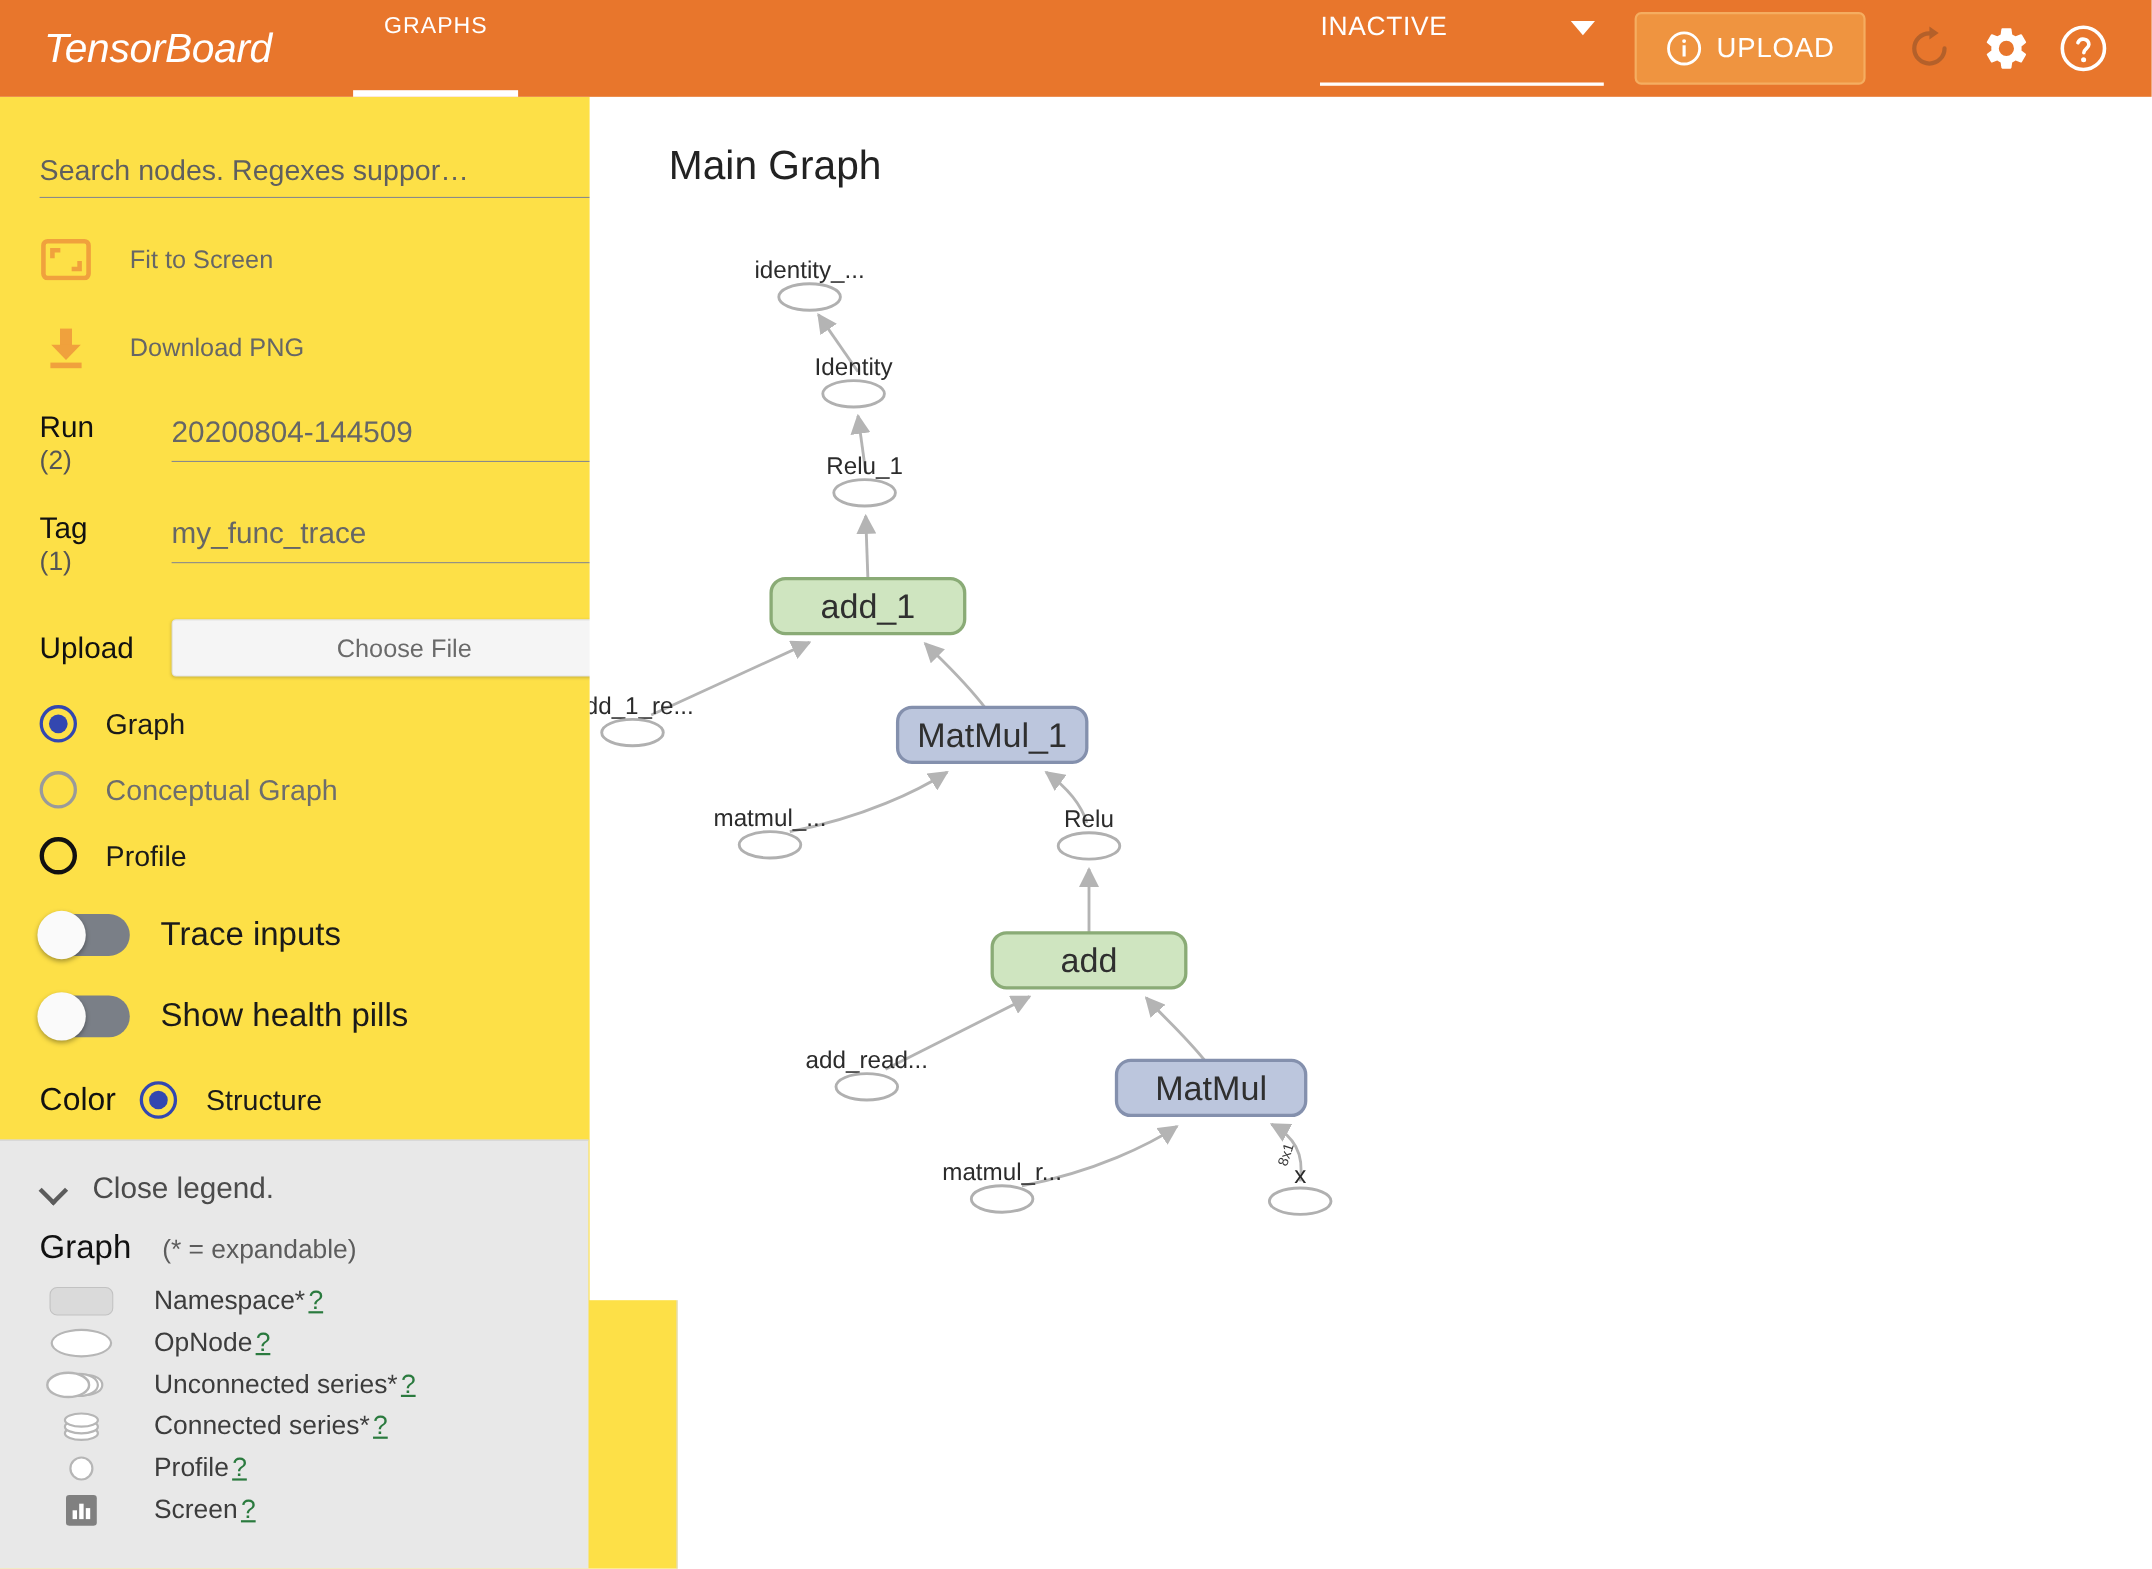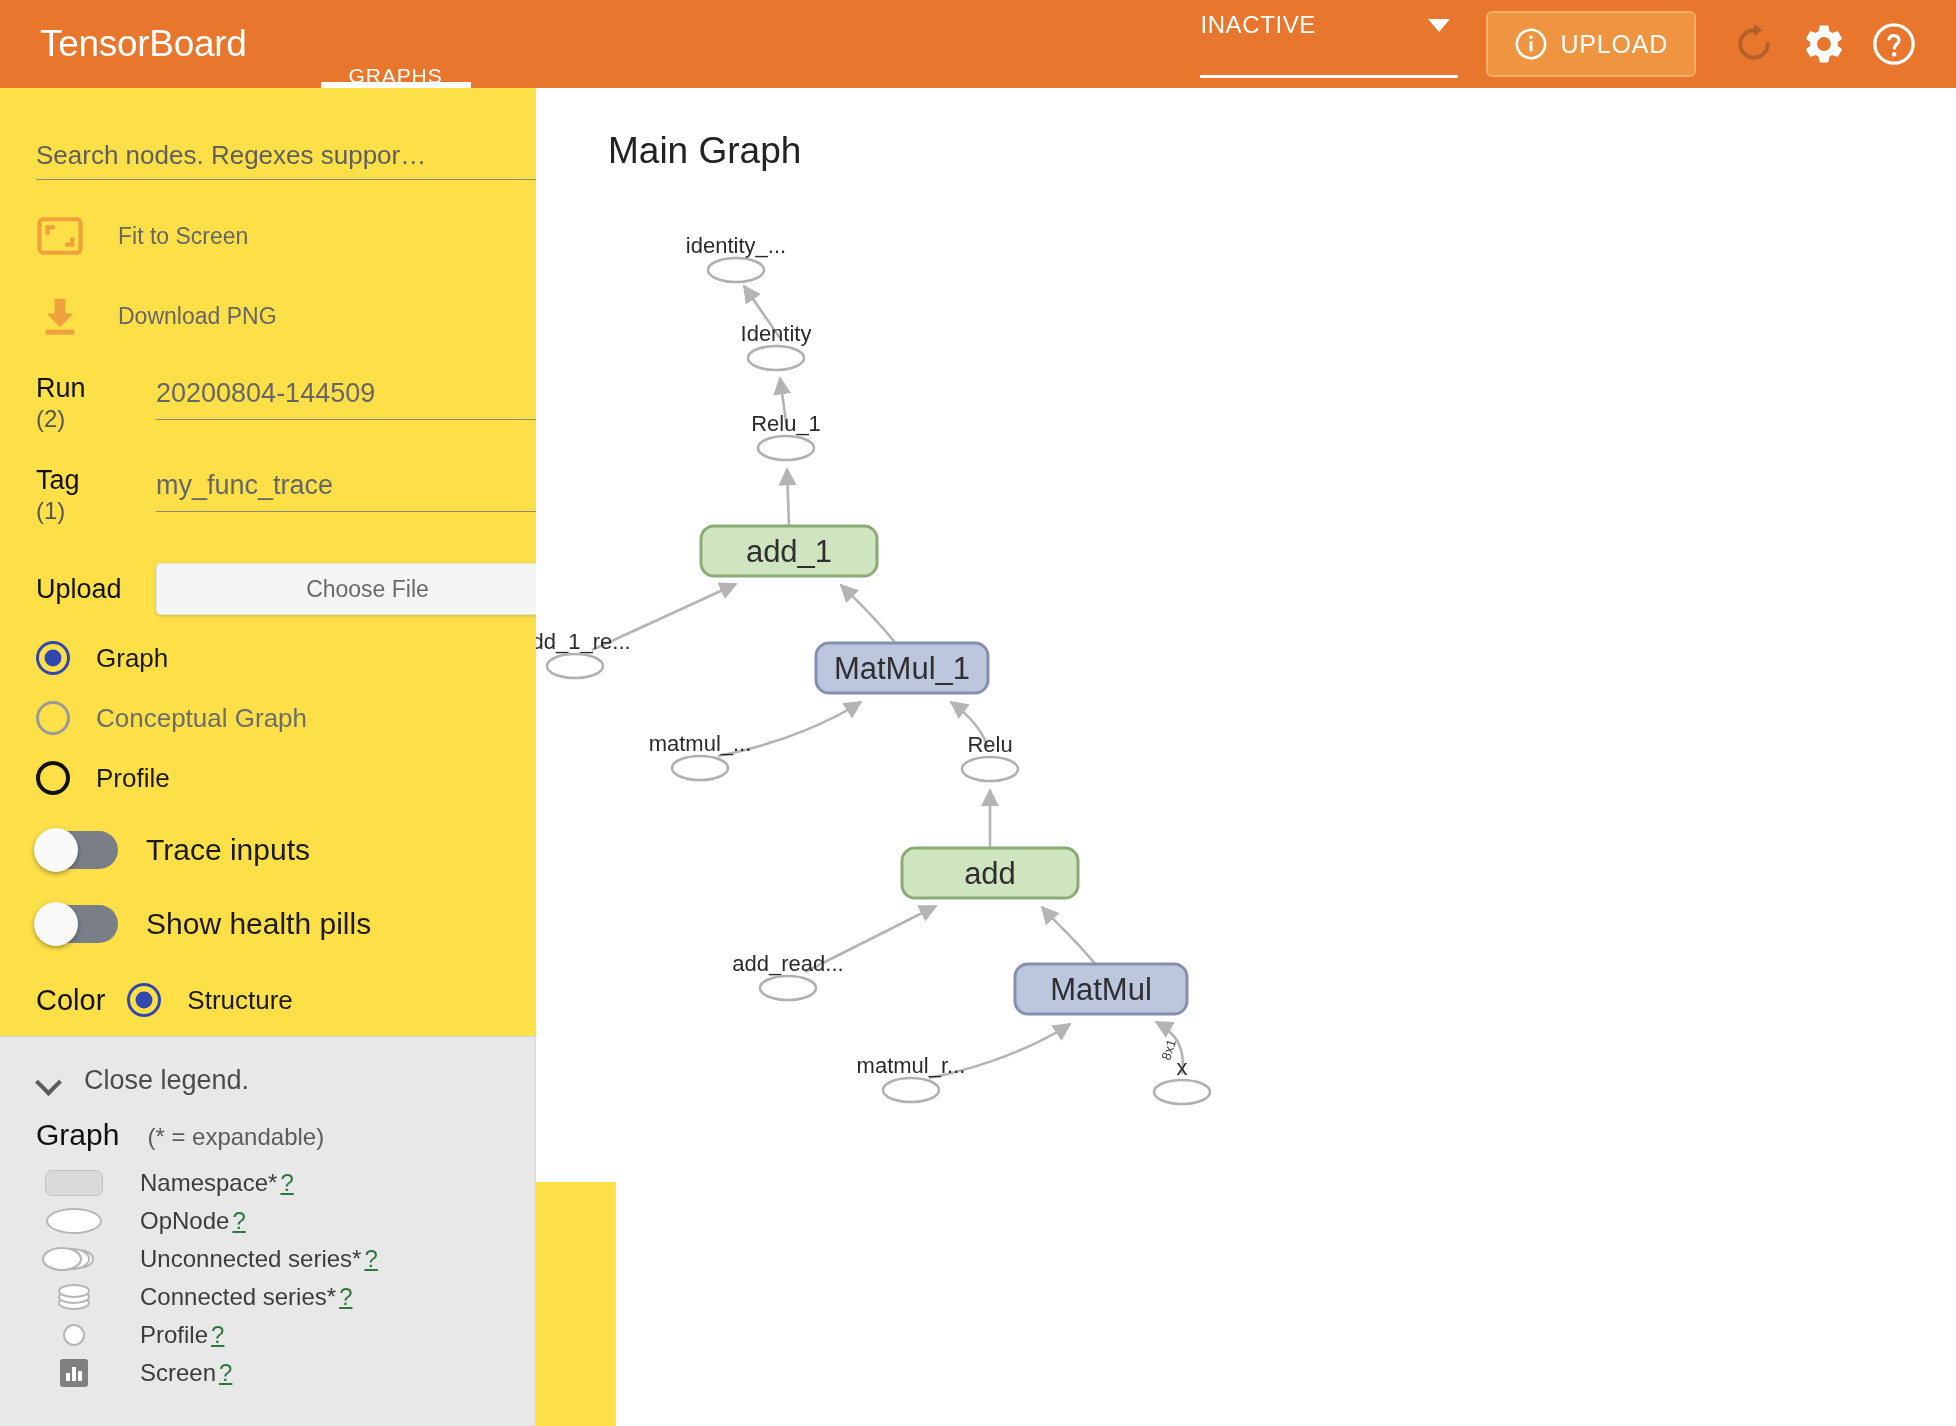"TensorBoard" .brand { font-style: none -> italic }
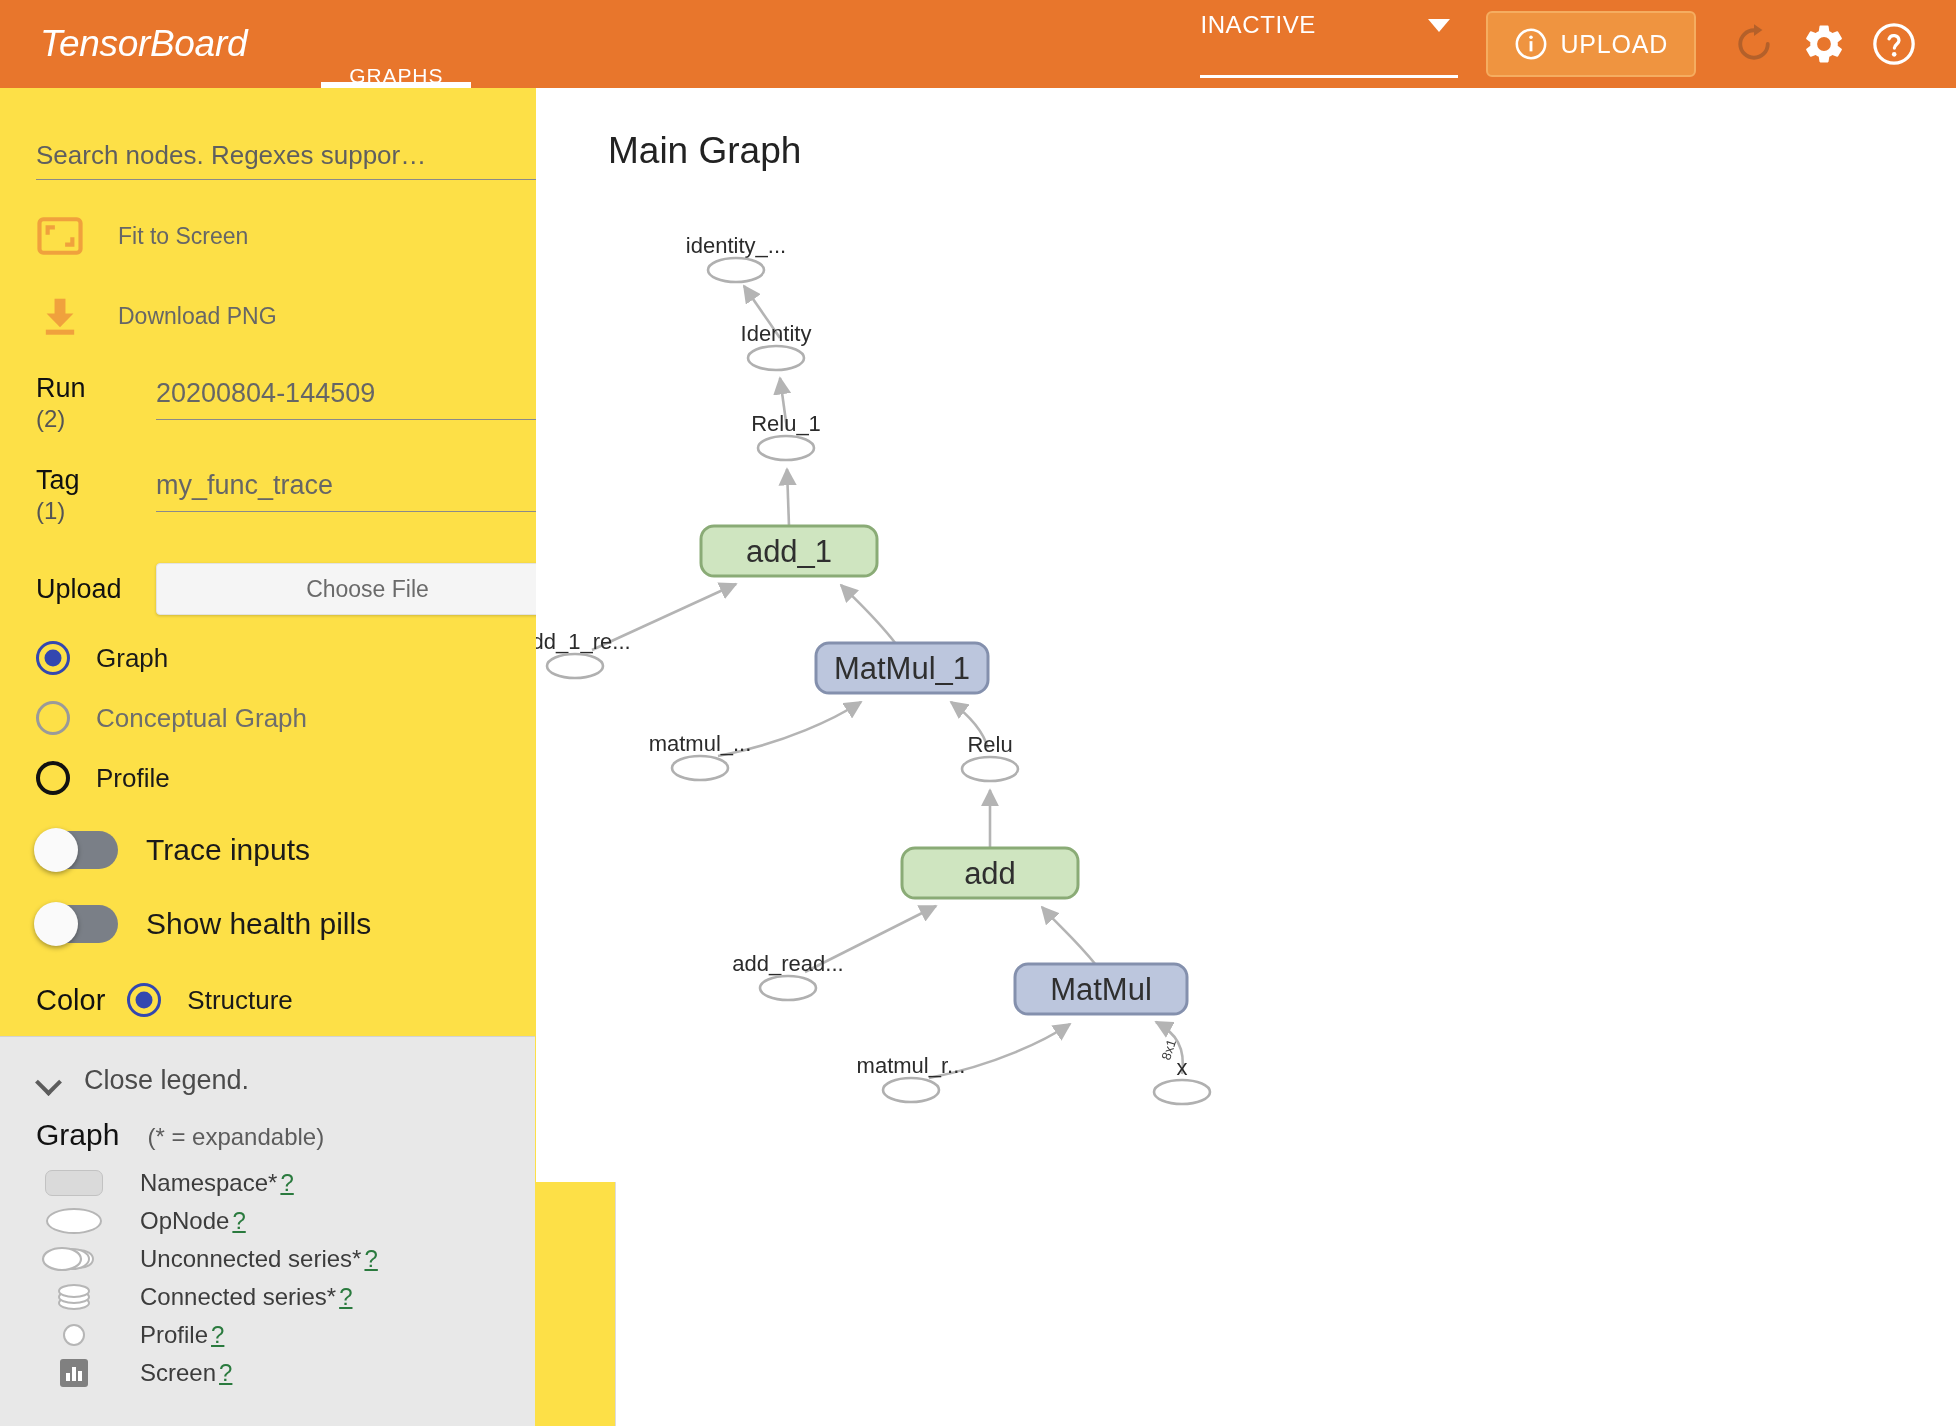"GRAPHS" .tab { align-items: flex-end -> flex-start; padding: 0 28px -> 12px 28px }
